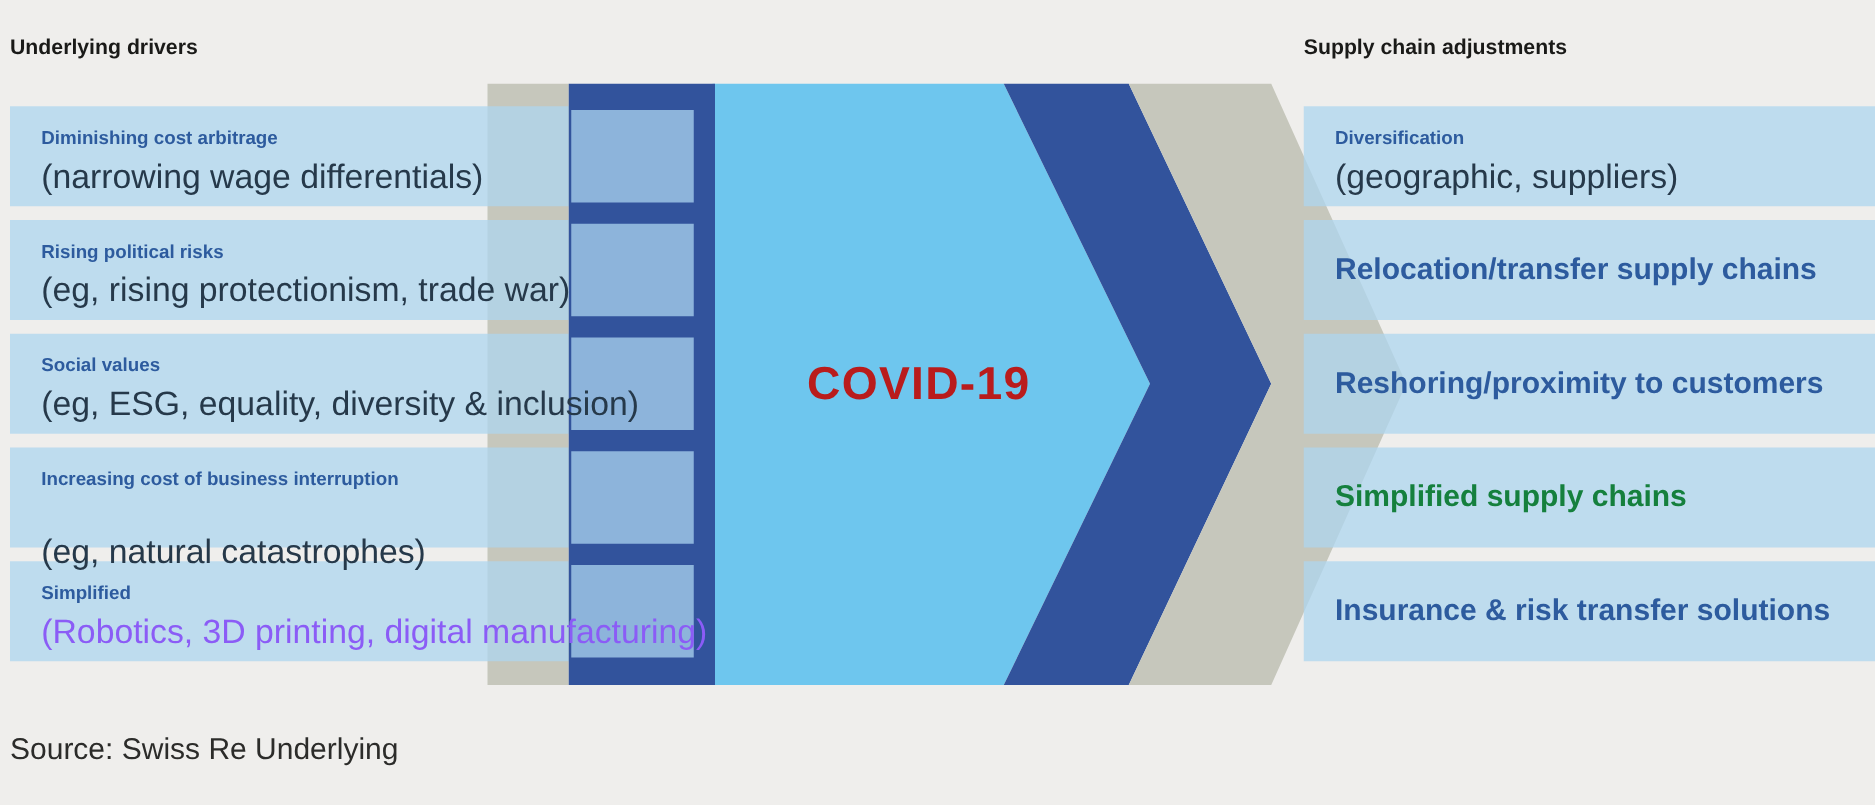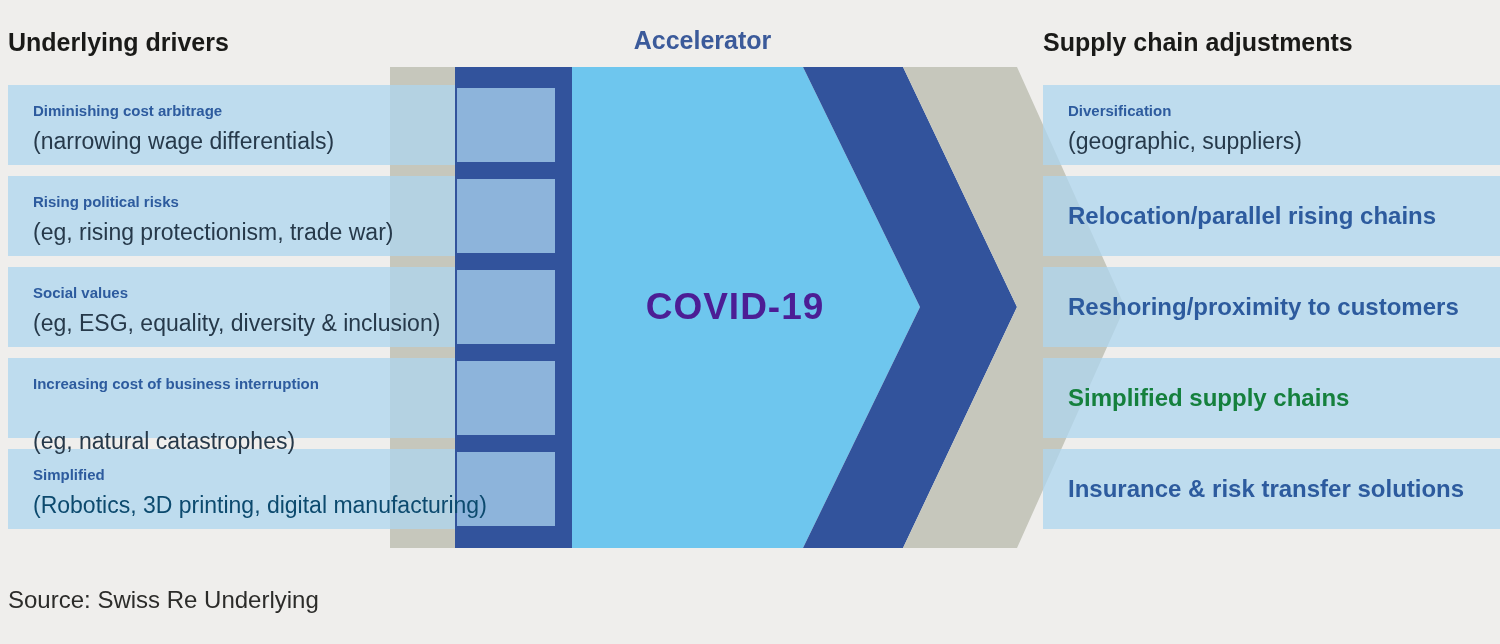"Underlying drivers" .heading { font-size: 25px -> 17px }
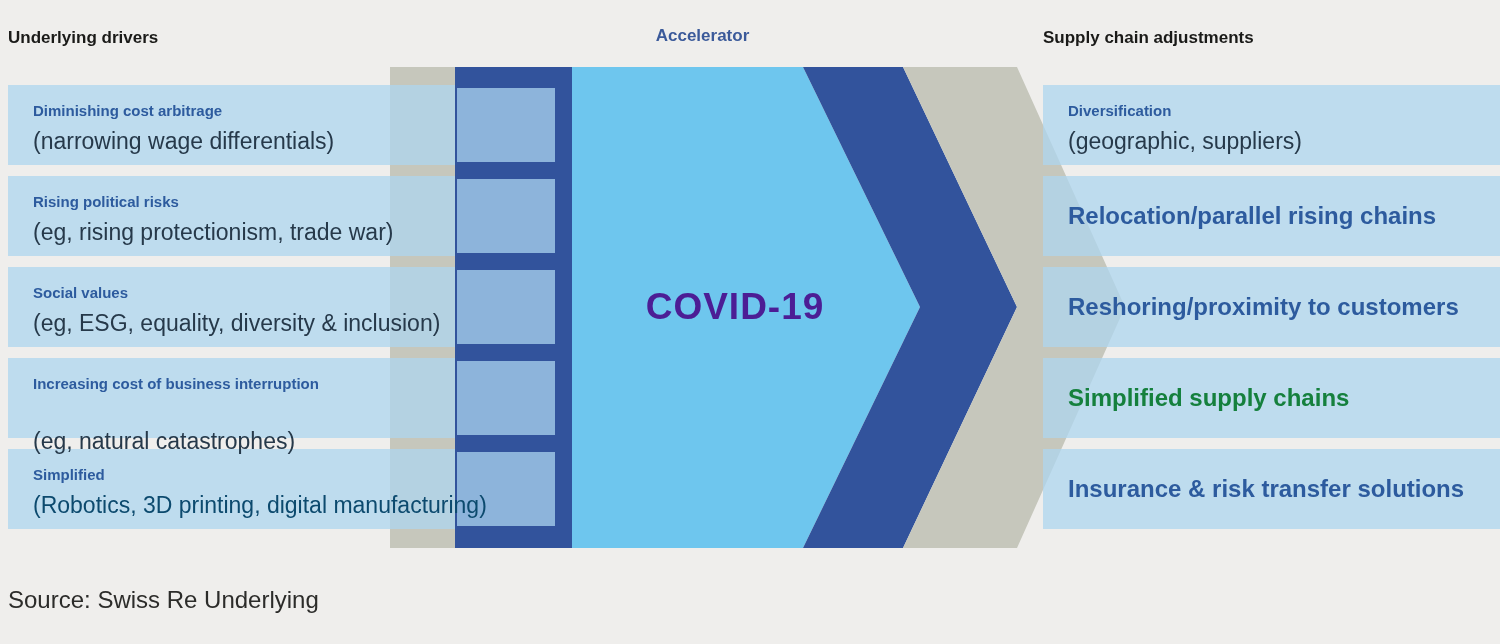"Accelerator" div.abs { html: <div>Accelerator</div> -> none }
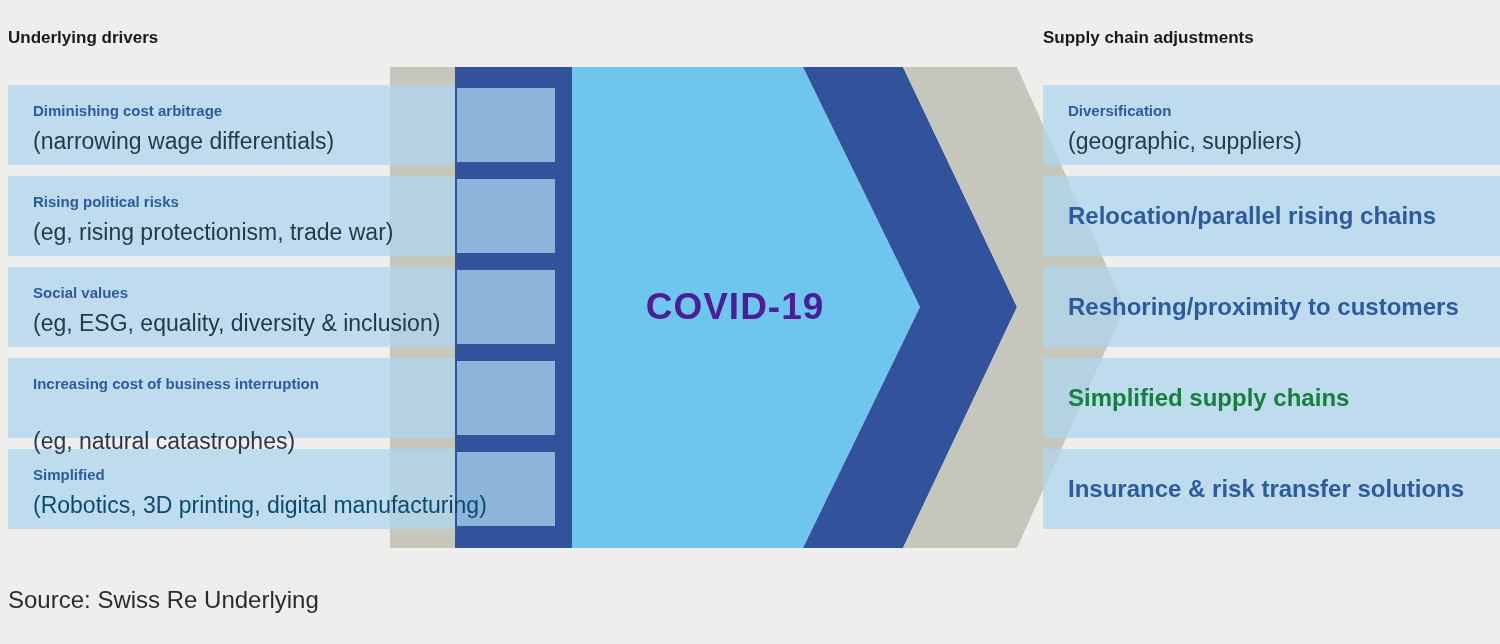"(narrowing wage differentials)" .row-subtitle { font-size: 23px -> 27px }
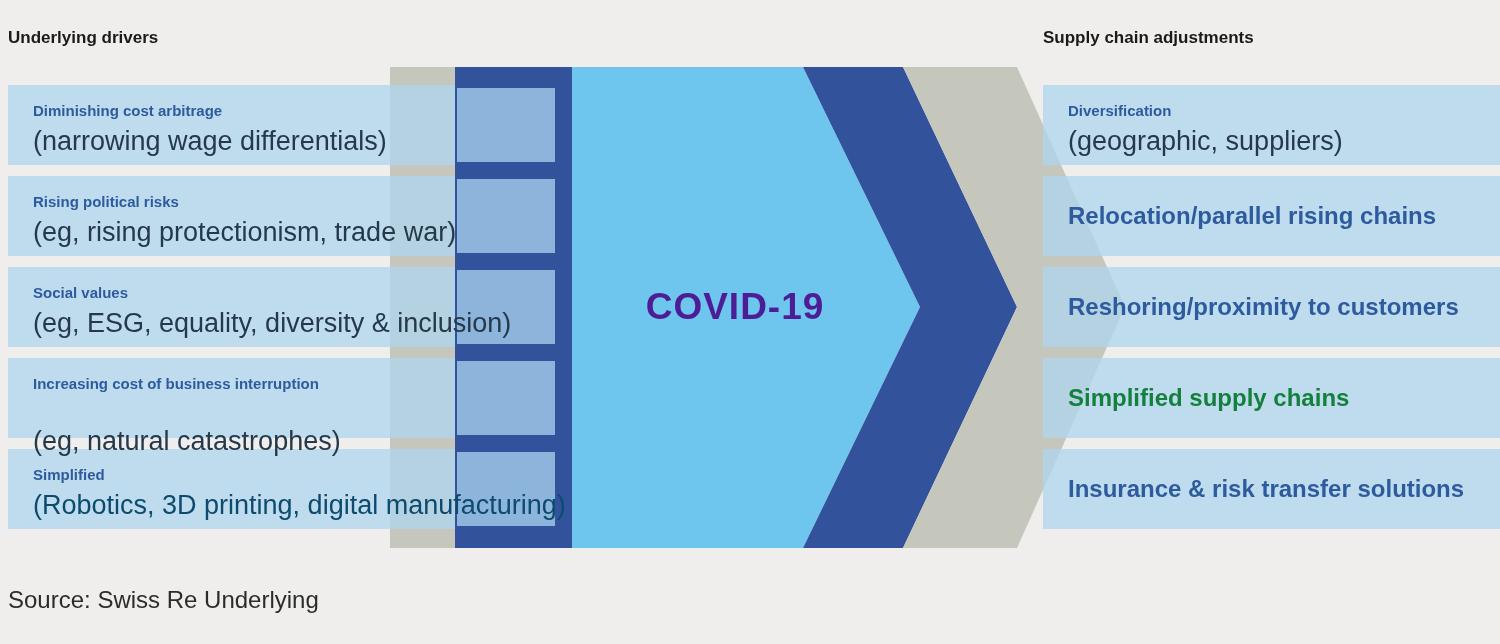"Relocation/parallel rising chains" div.row-title-centered { text: Relocation/parallel rising -> Relocation/transfer supply }
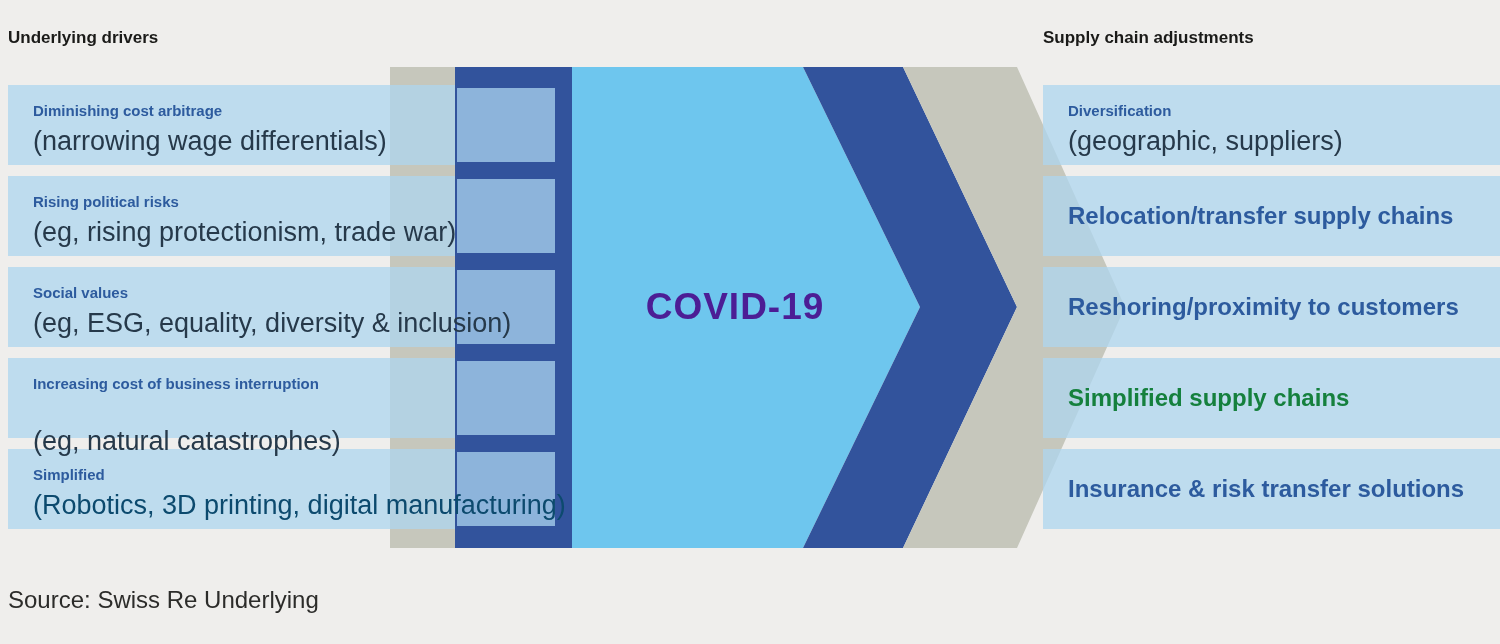"COVID-19" div.abs { color: #4c1d95 -> #b91c1c }
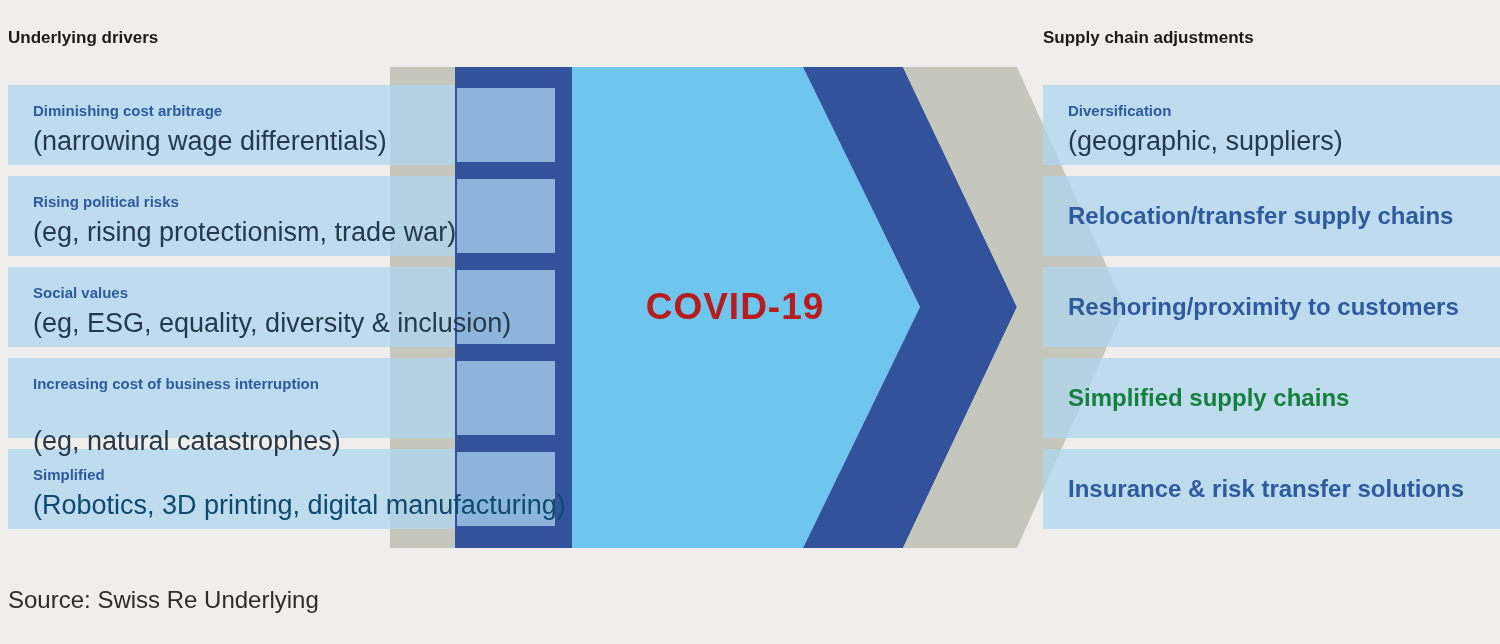"(Robotics, 3D printing, digital" div.row-subtitle { color: #0c4a6e -> #8b5cf6 }
